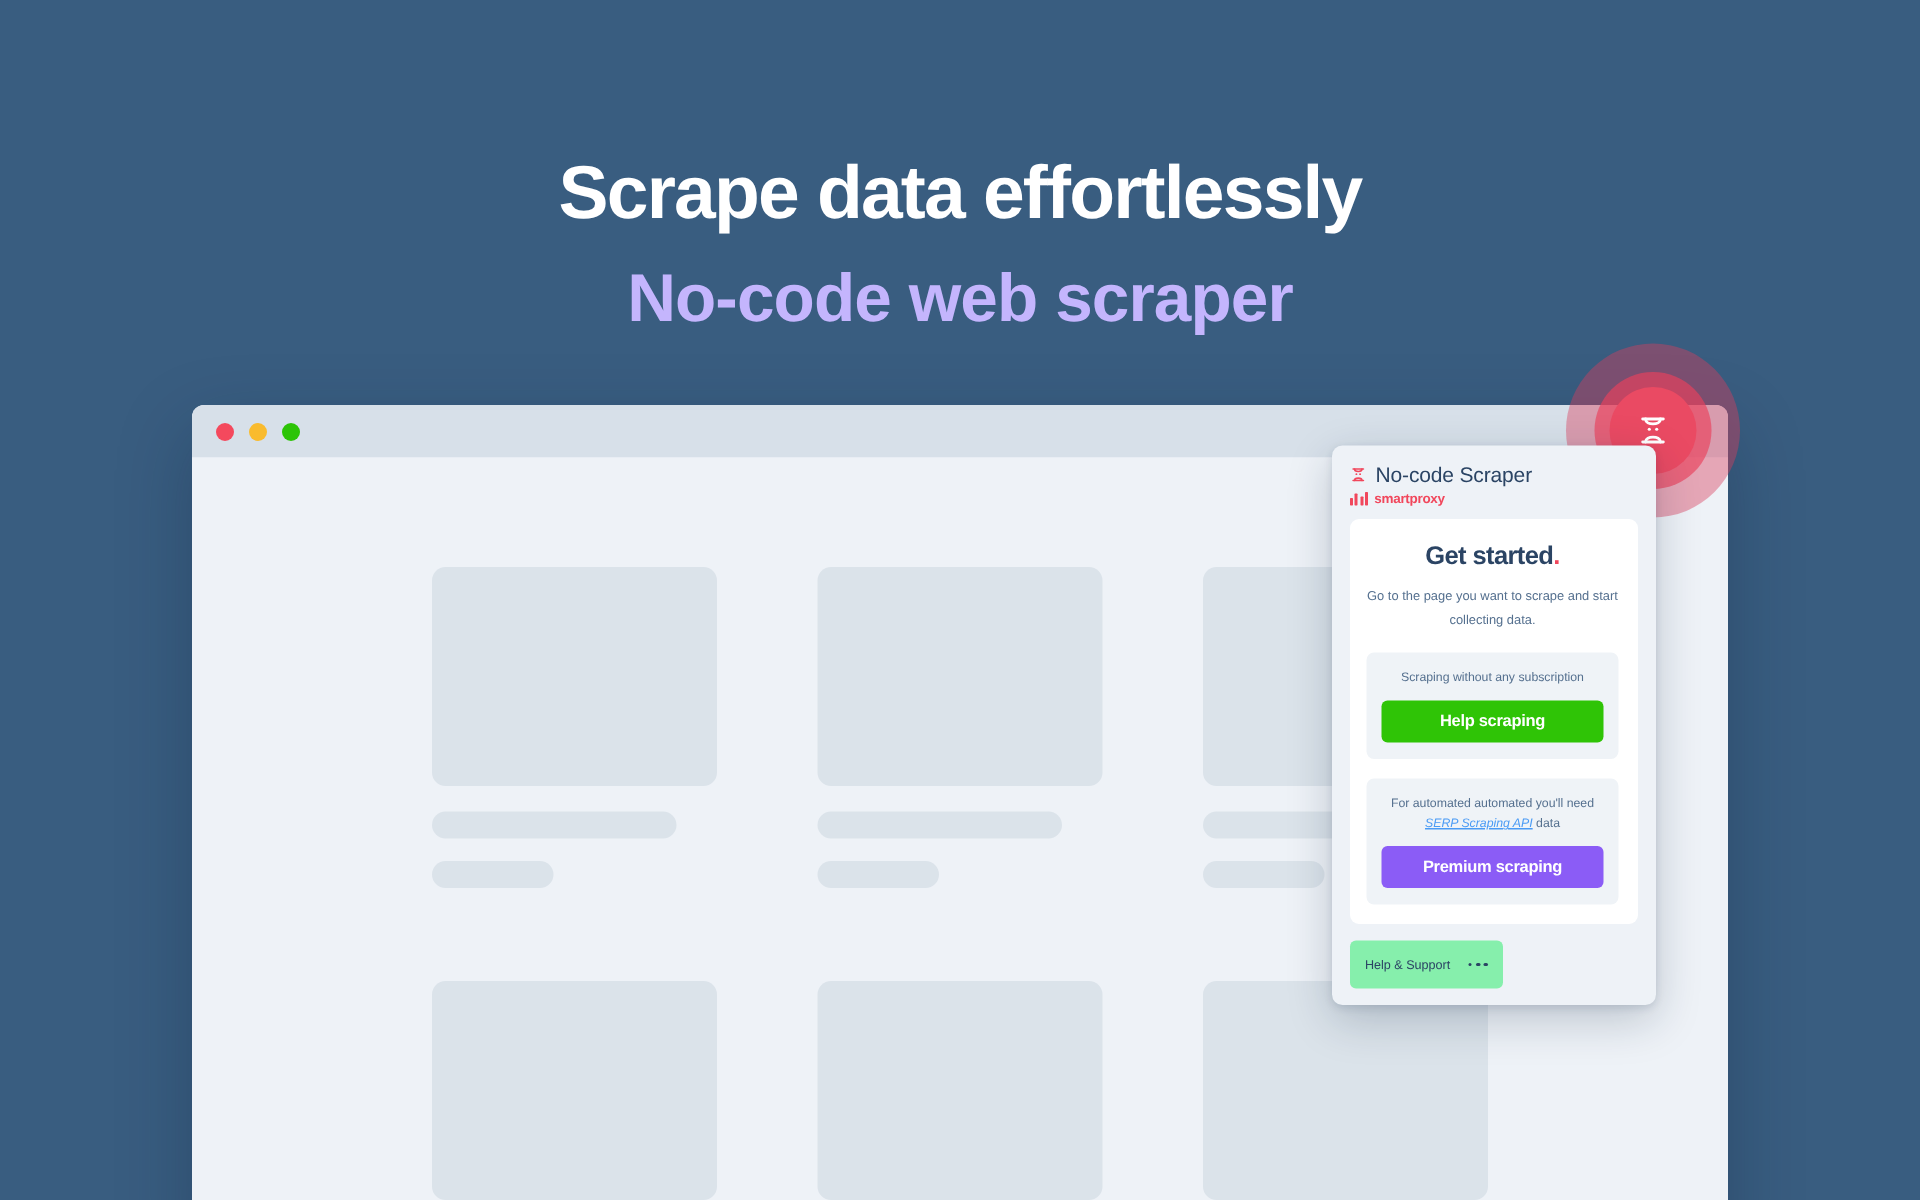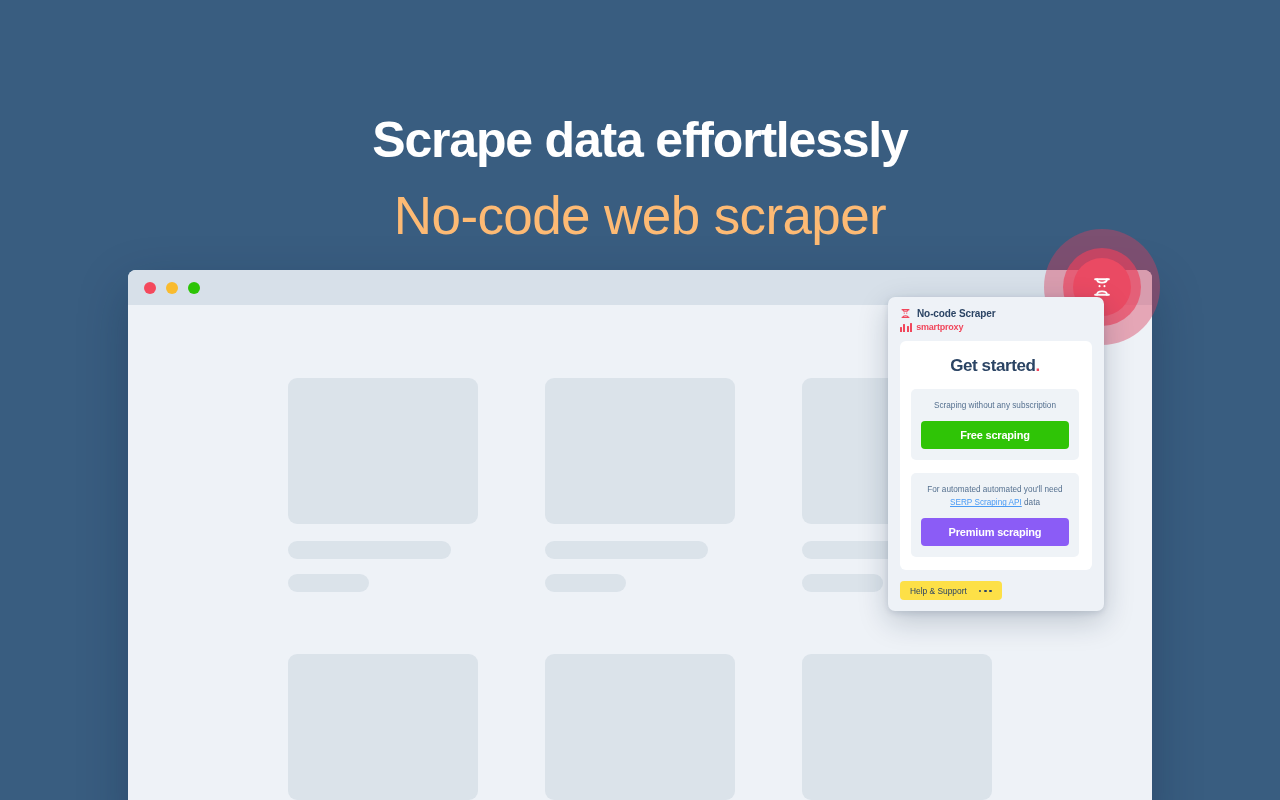"Scrape data effortlessly" .hero { top: 16px -> 4px }
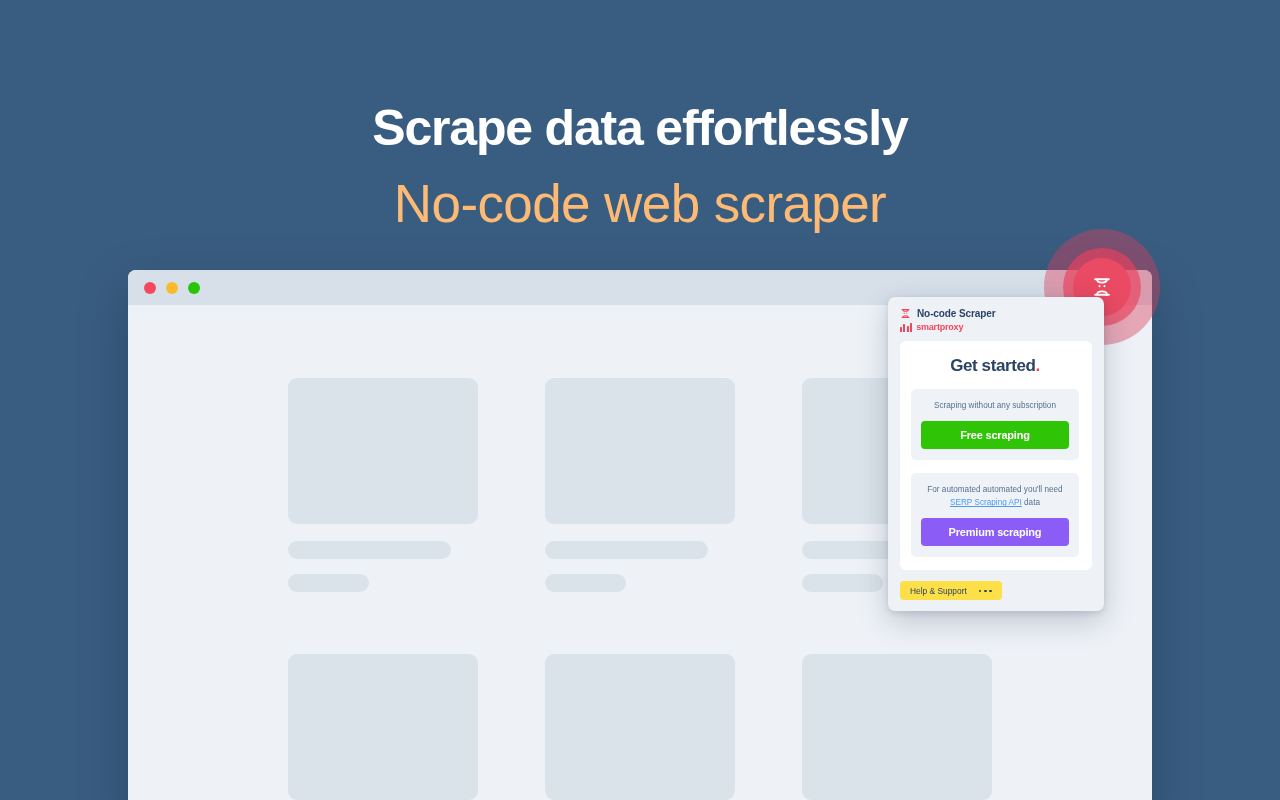"No-code web scraper" .hero-subtitle { color: #fdba74 -> #c4b5fd; font-size: 53px -> 45px; font-weight: normal -> bold }
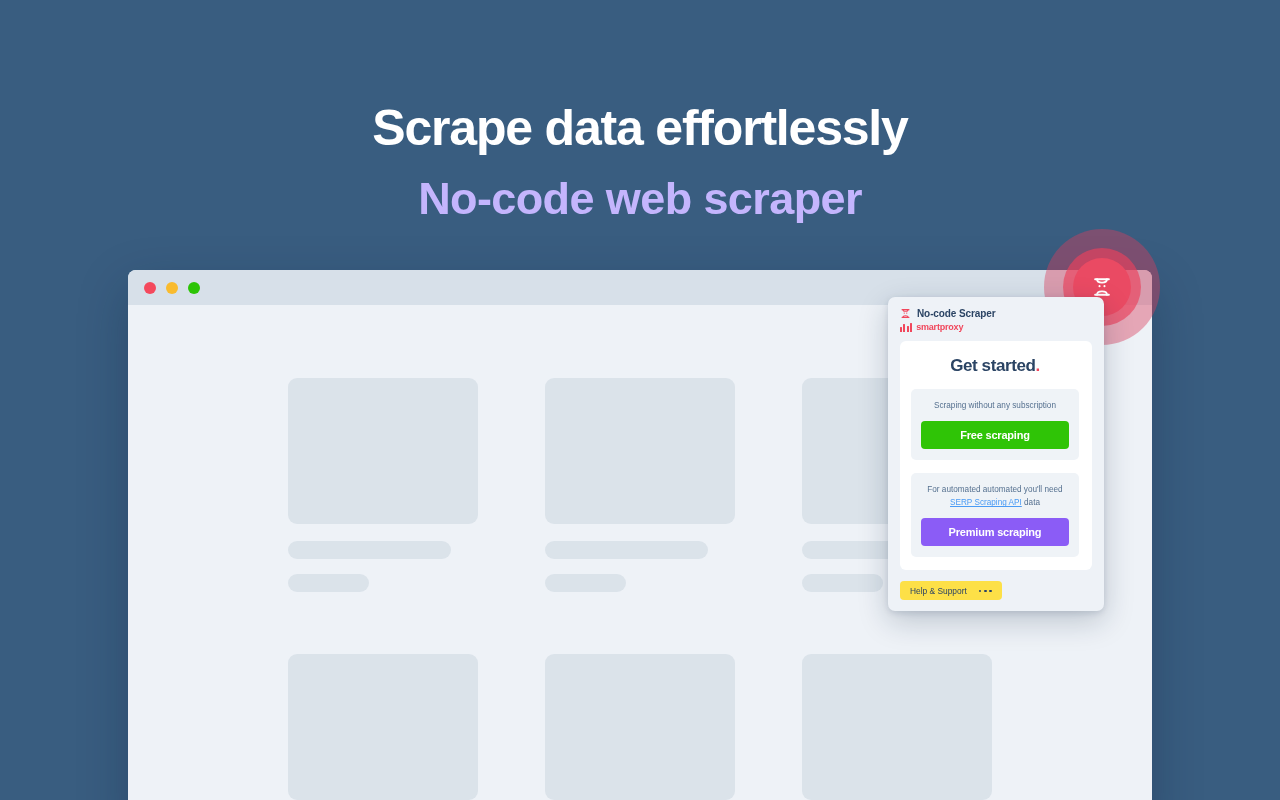"No-code Scraper" .brand-name { font-size: 10px -> 14px; font-weight: bold -> normal }
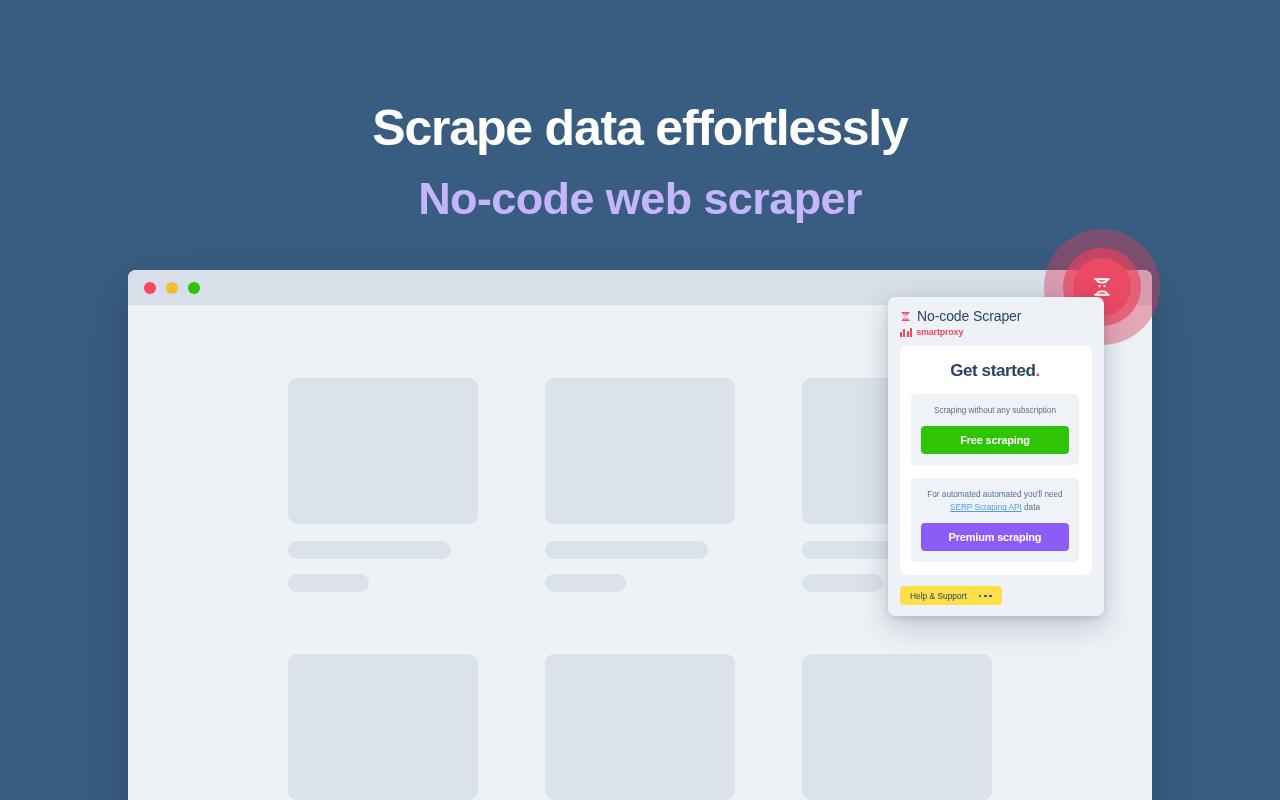"Go to the page you" div.intro { html: none -> <div>Go to the page you want to scrape and start collecting data.</div> }
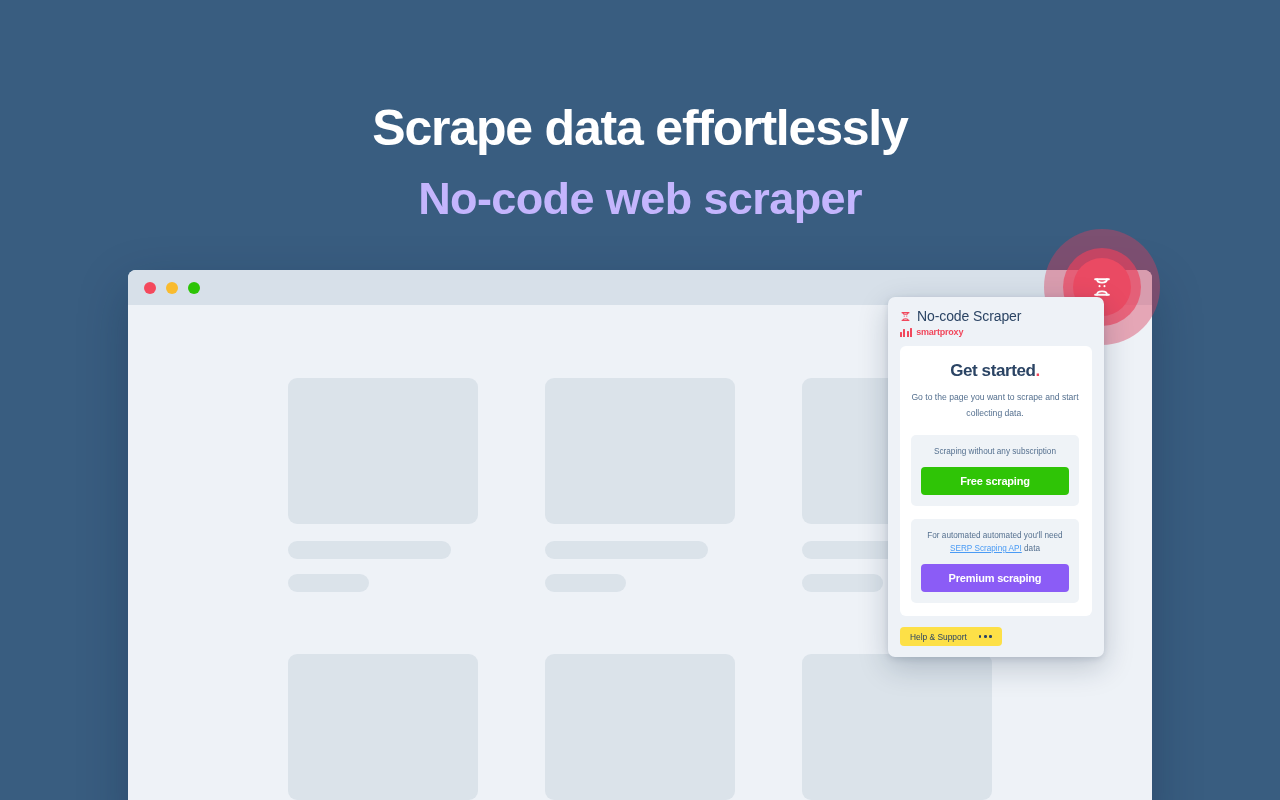"Free scraping" button.cta-btn { text: Free -> Help }
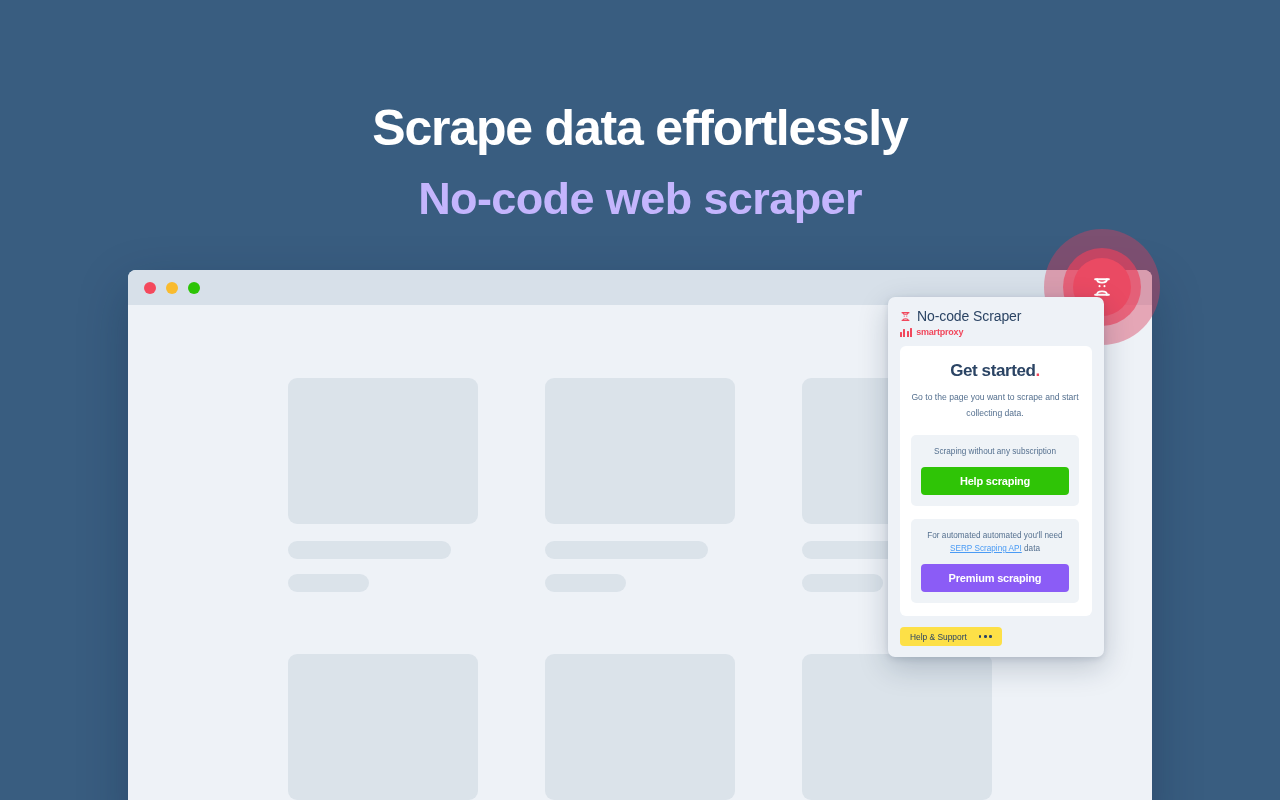"SERP Scraping API" .offer-link { font-style: none -> italic }
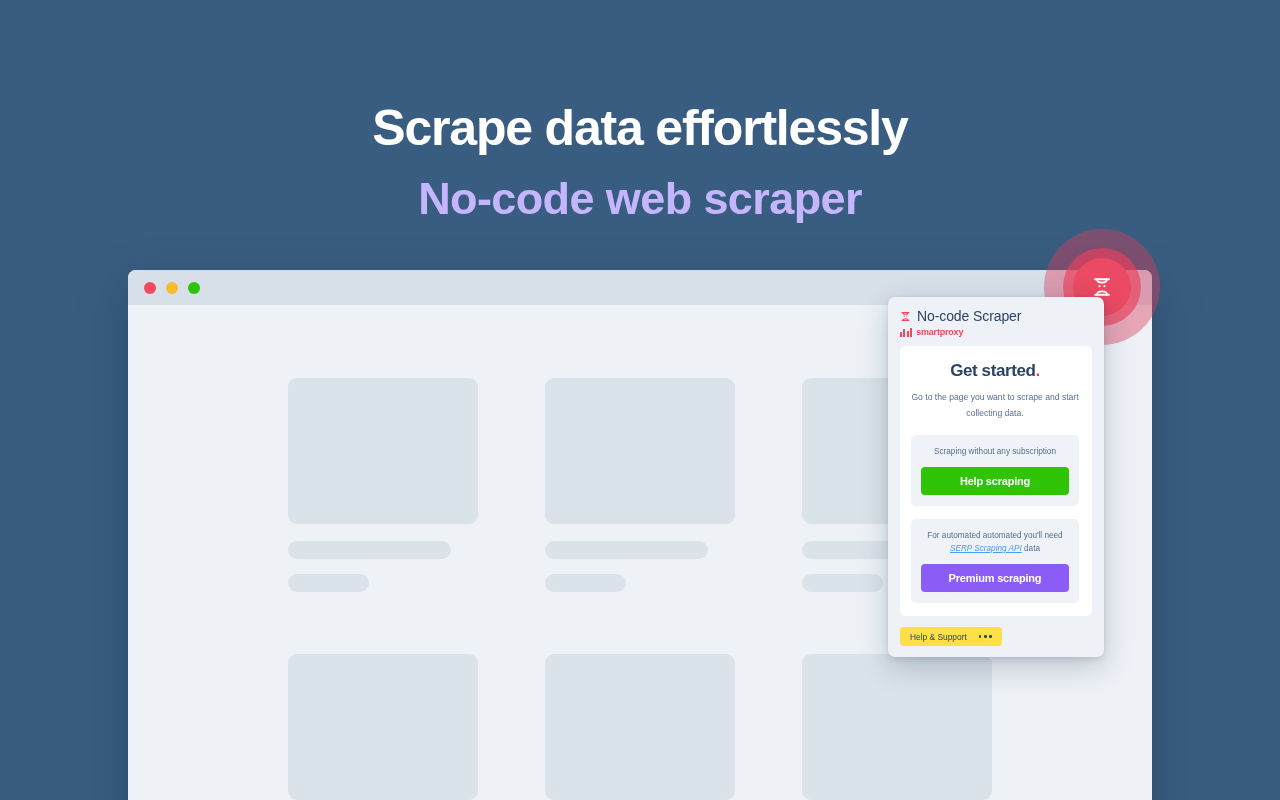"Help & Support" .footer-pill { background: #fde047 -> #86efac; height: 19px -> 32px }
